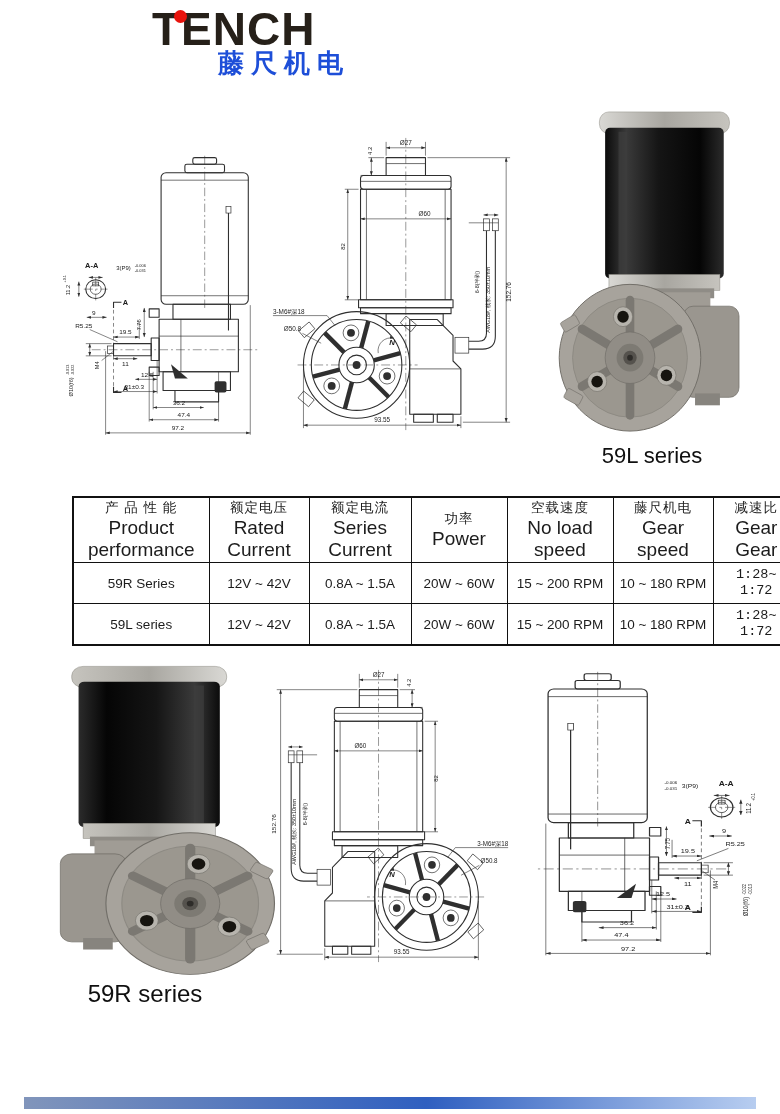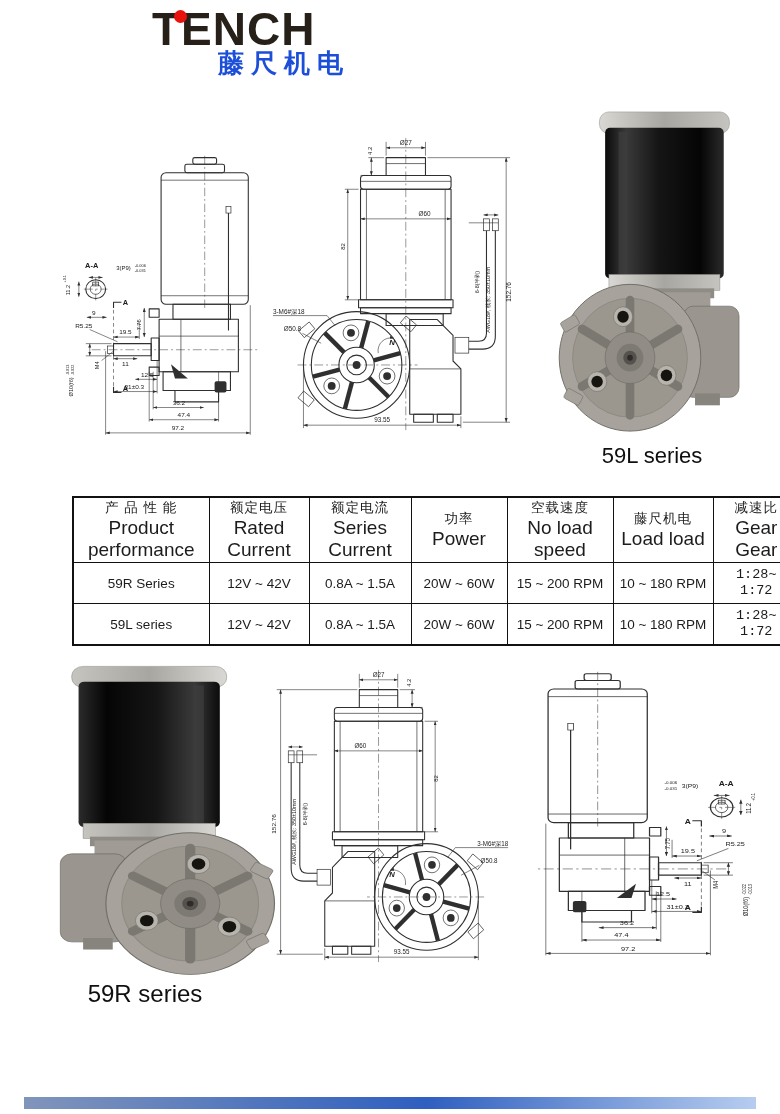"Load load" span.hen { text: Load load -> Gear speed }
